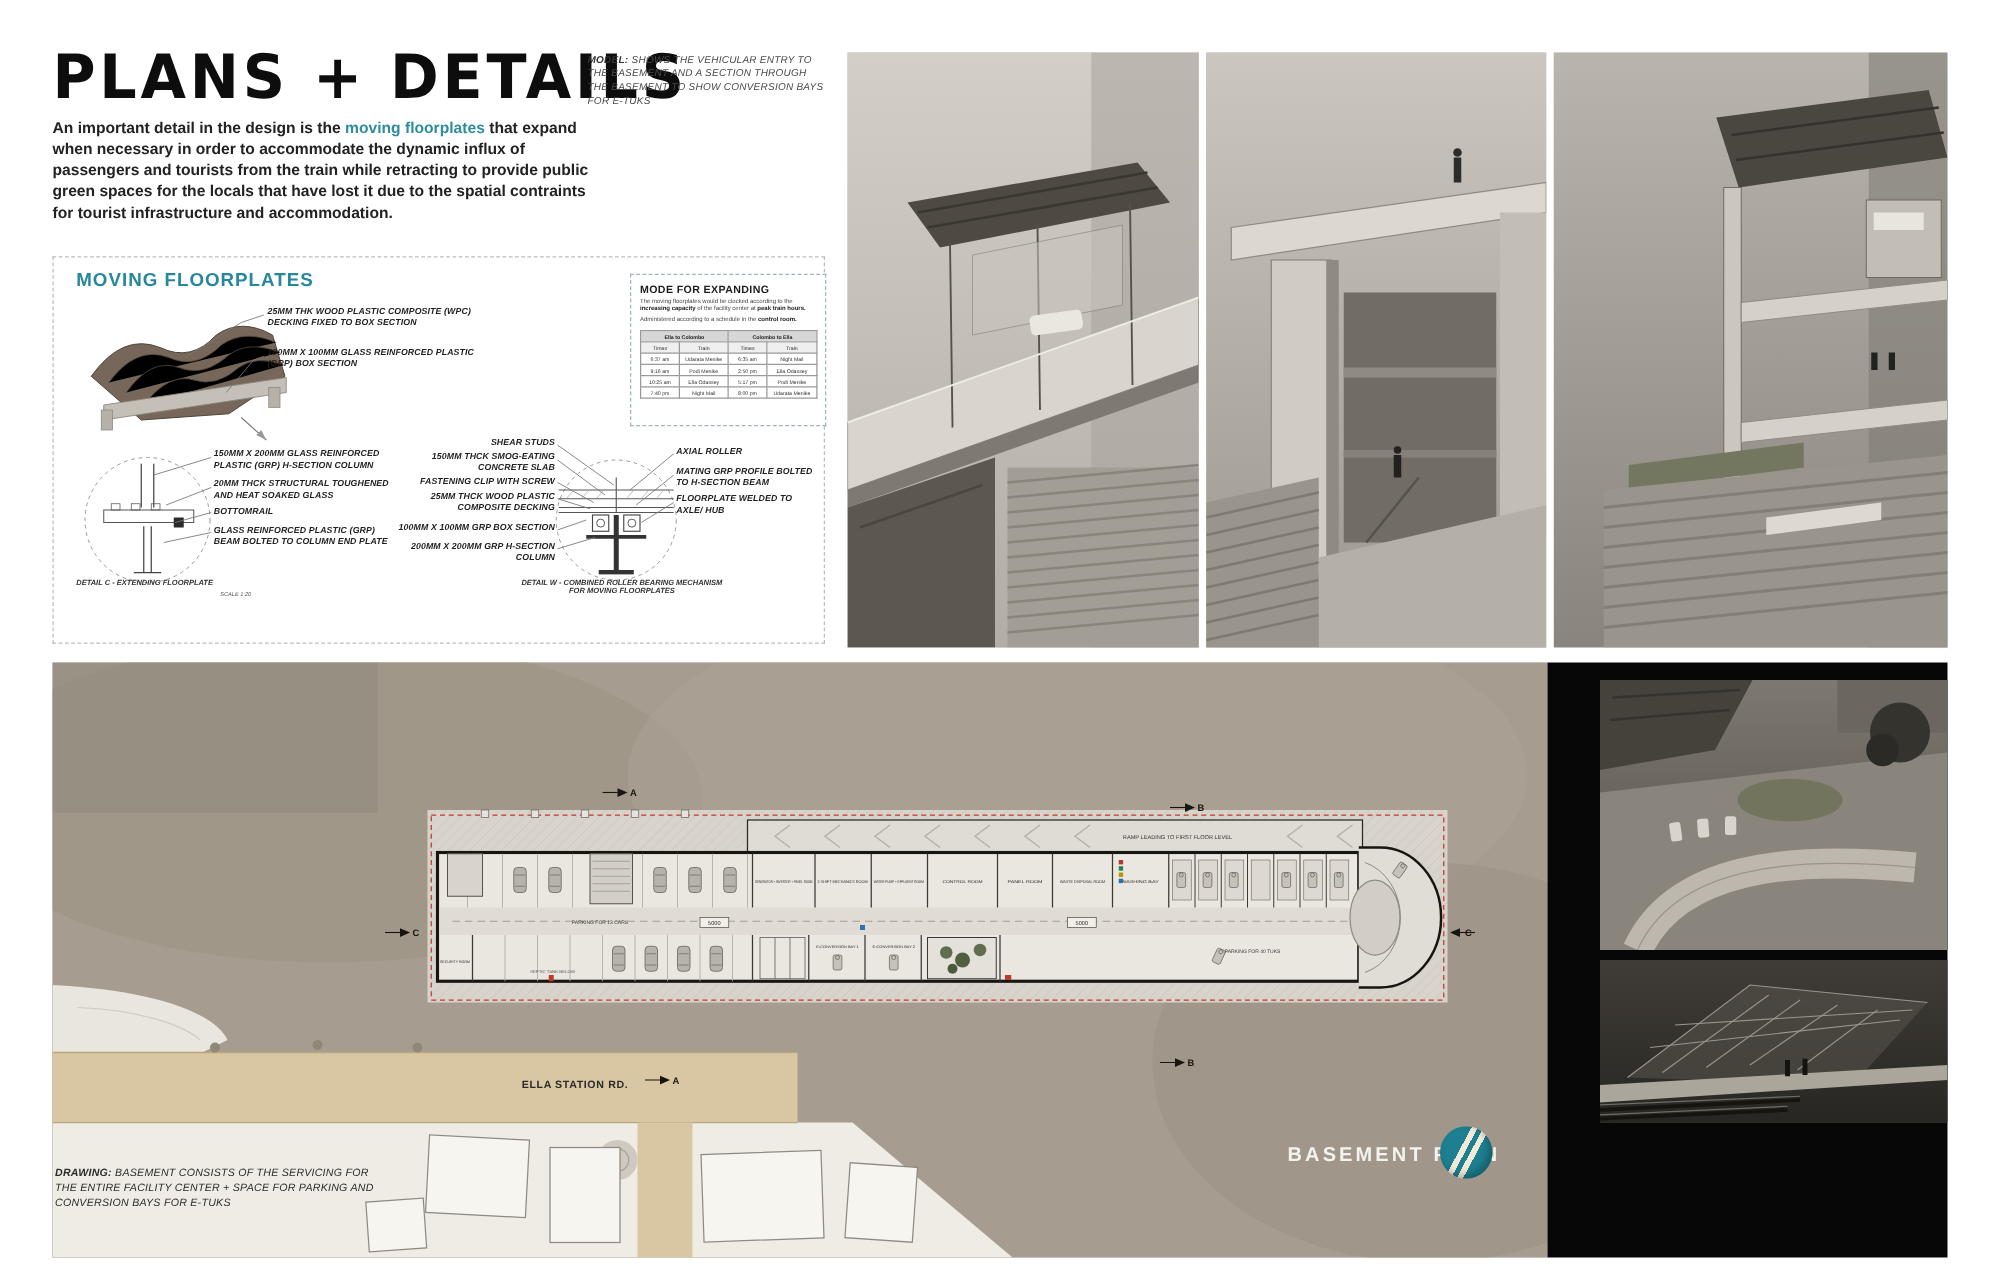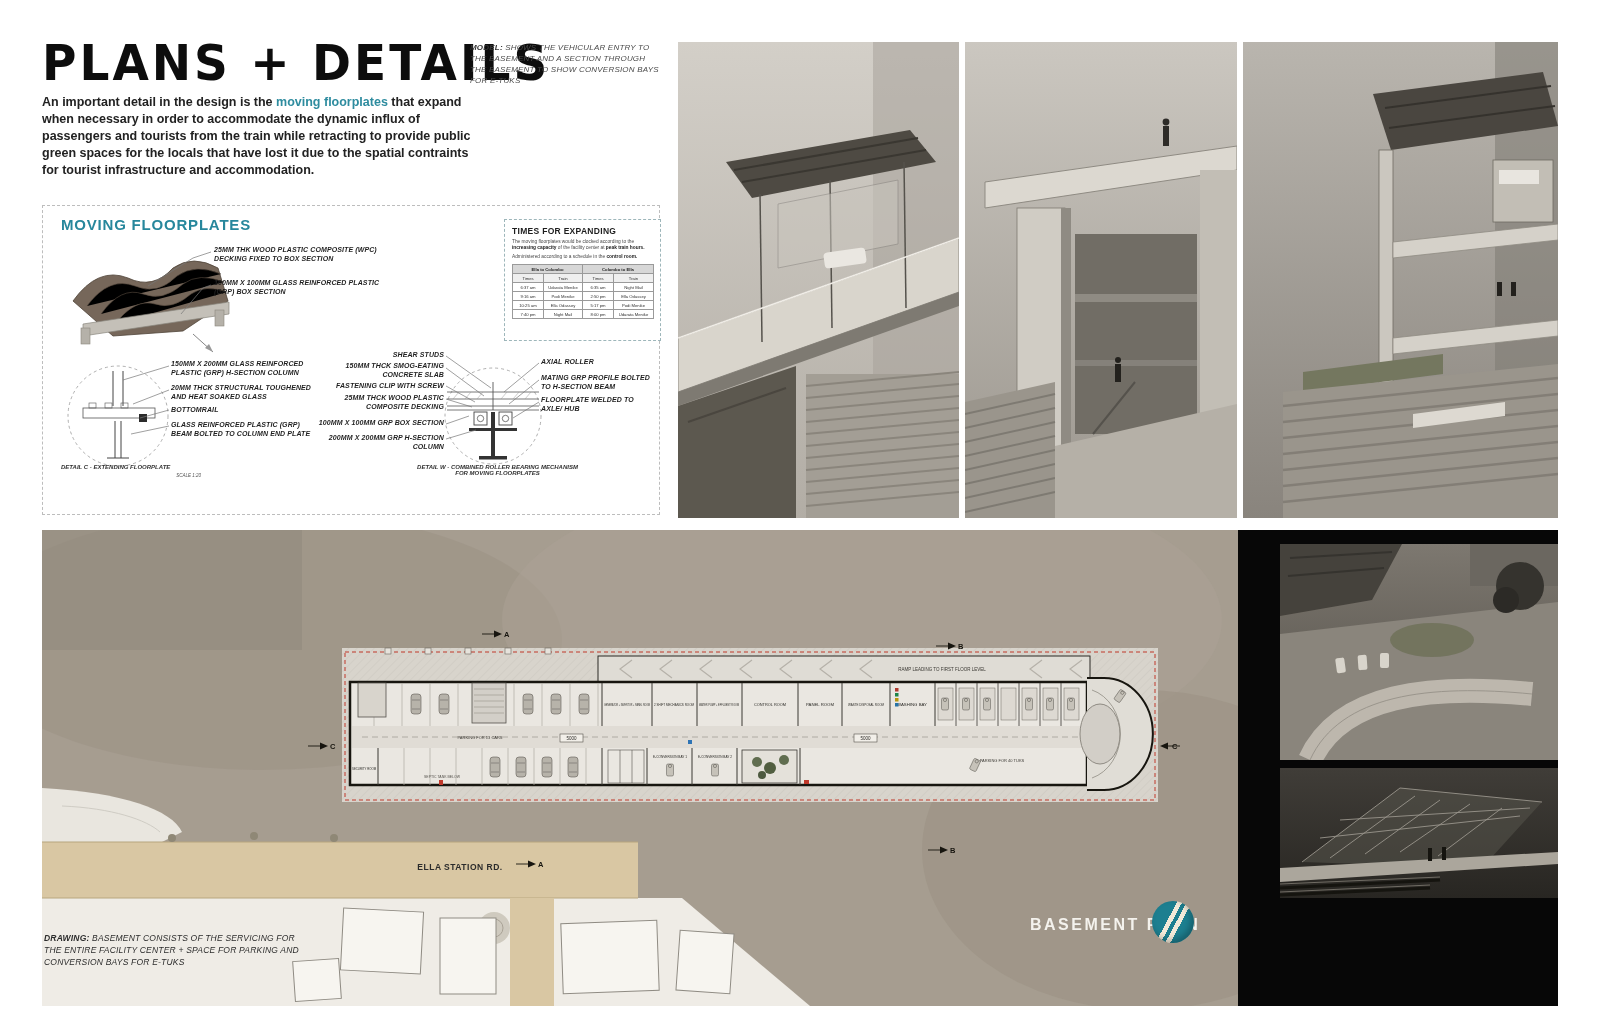"TIMES FOR EXPANDING" div.times-h { text: TIMES -> MODE }
